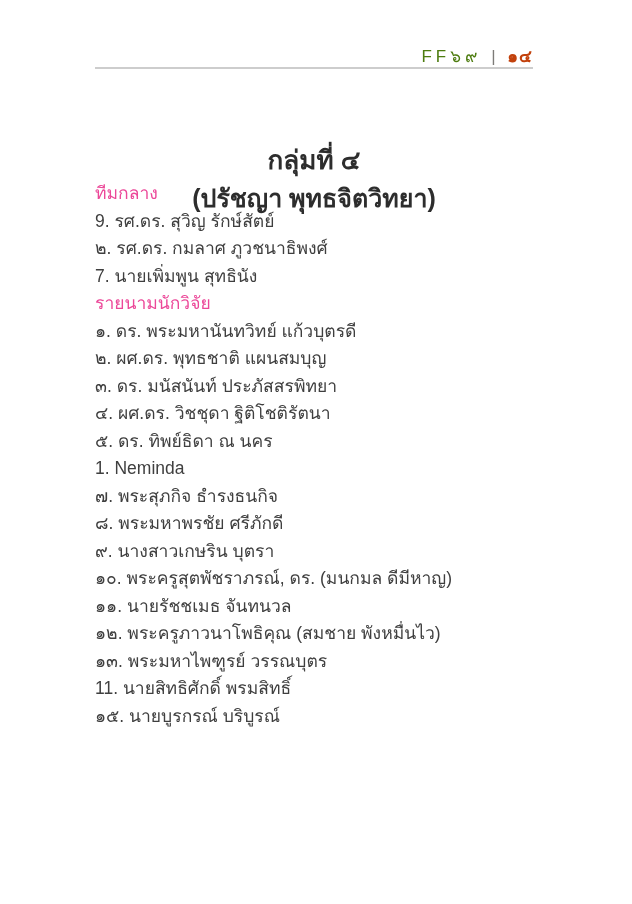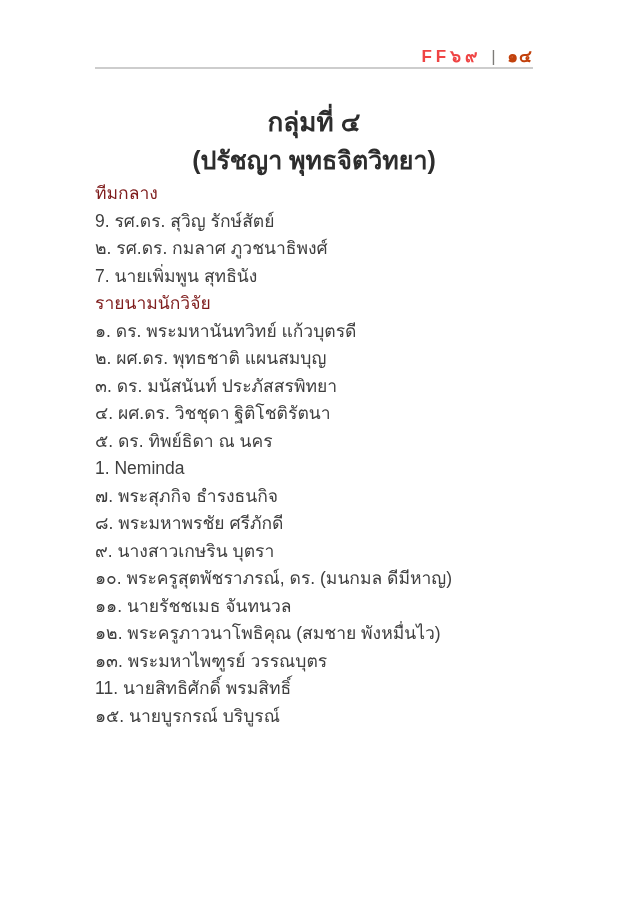"FF๖๙" .running-head .code { color: #ef4444 -> #4d7c0f; font-weight: 700 -> 400 }
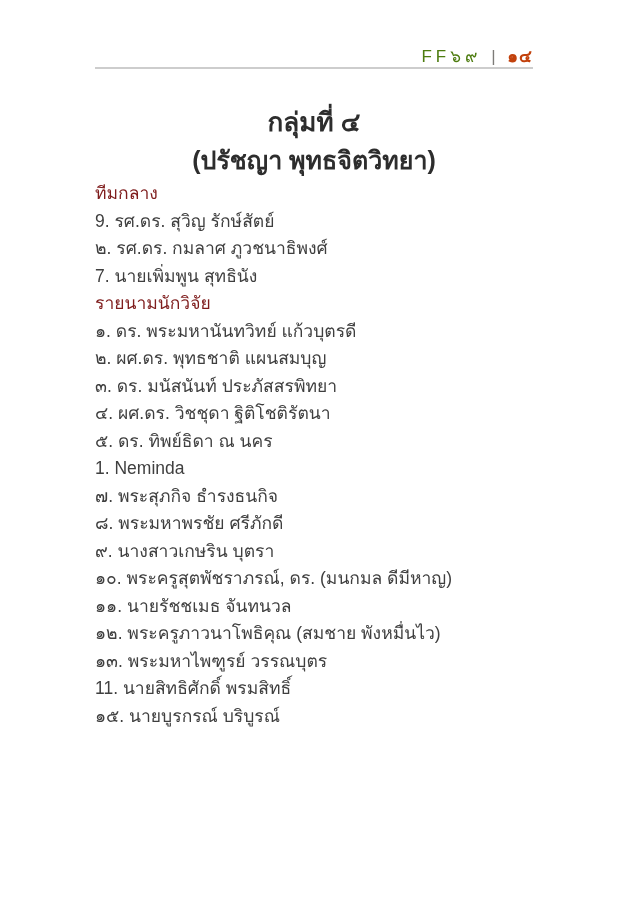"กลุ่มที่ ๔" .doc-title { margin-top: none -> 38px }
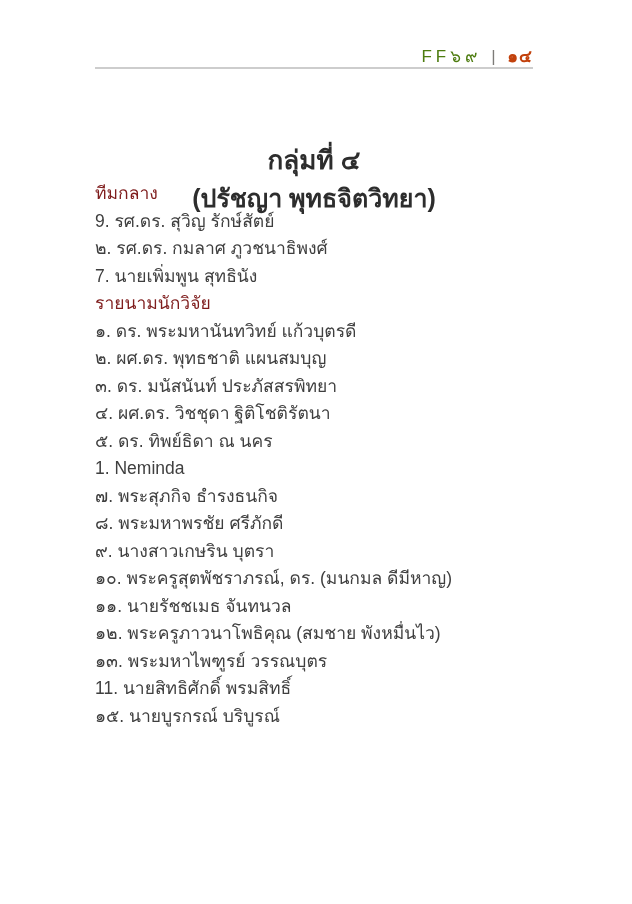"ทีมกลาง" .section-heading { color: #7f1d1d -> #ec4899 }
